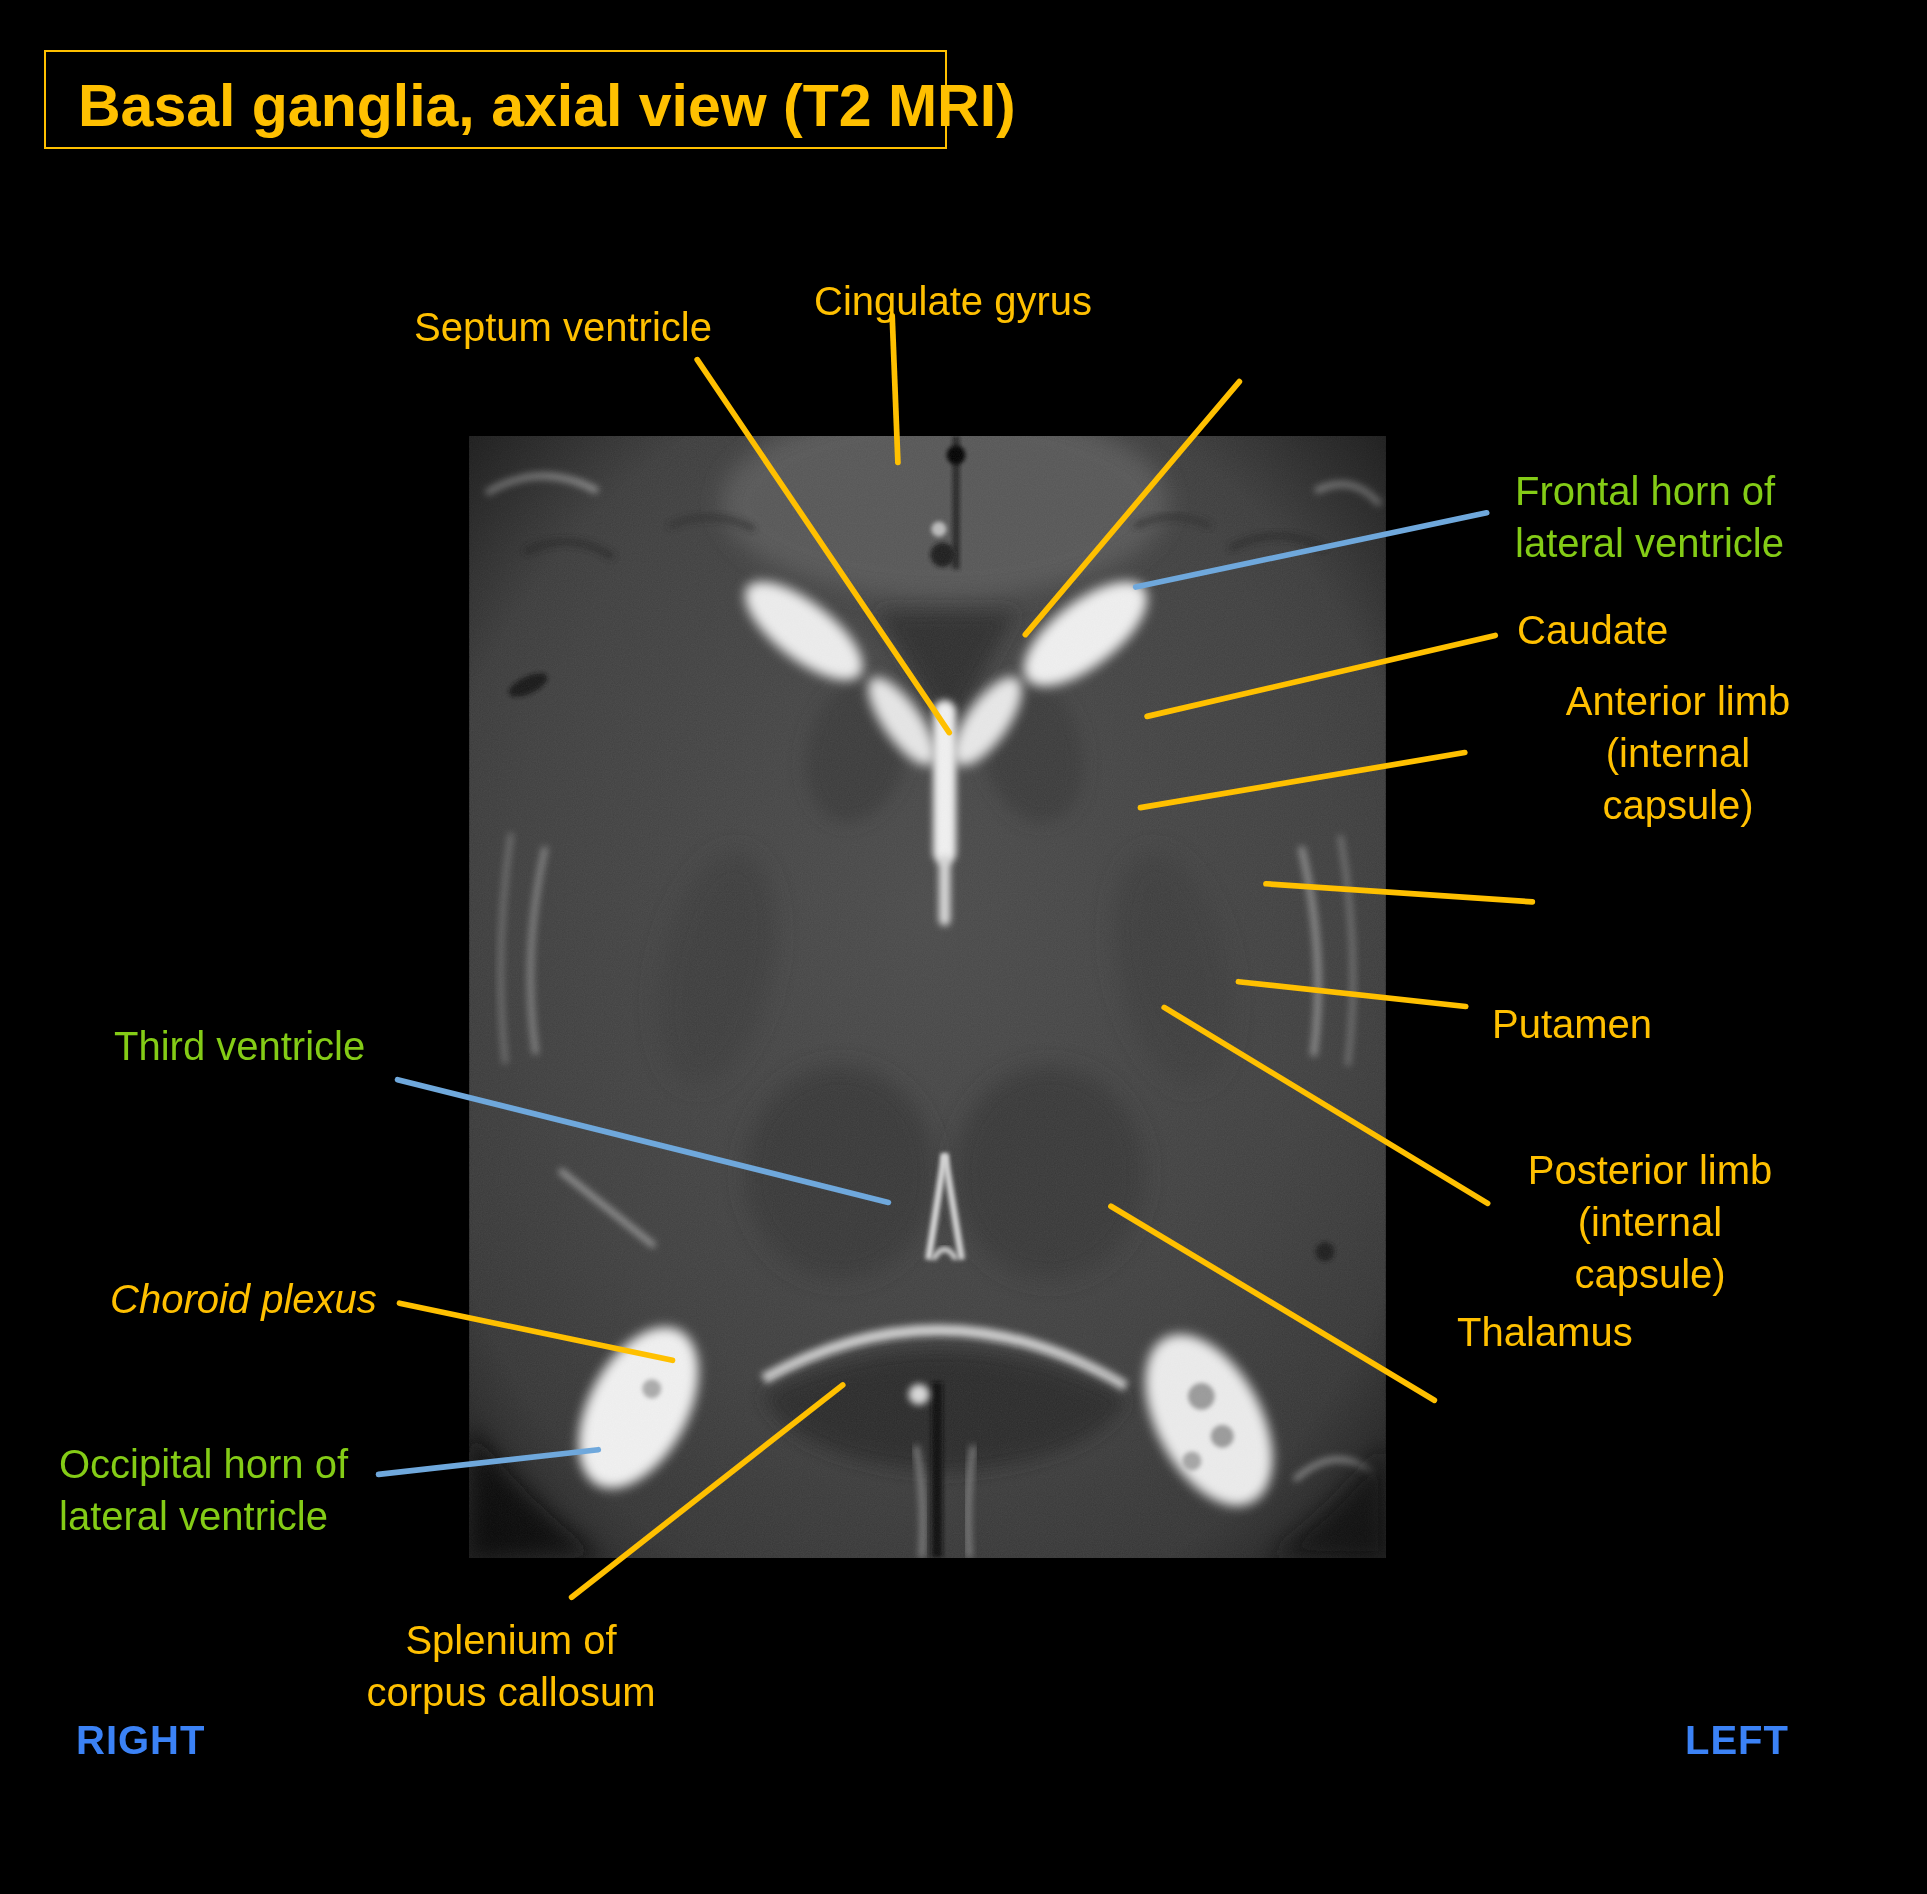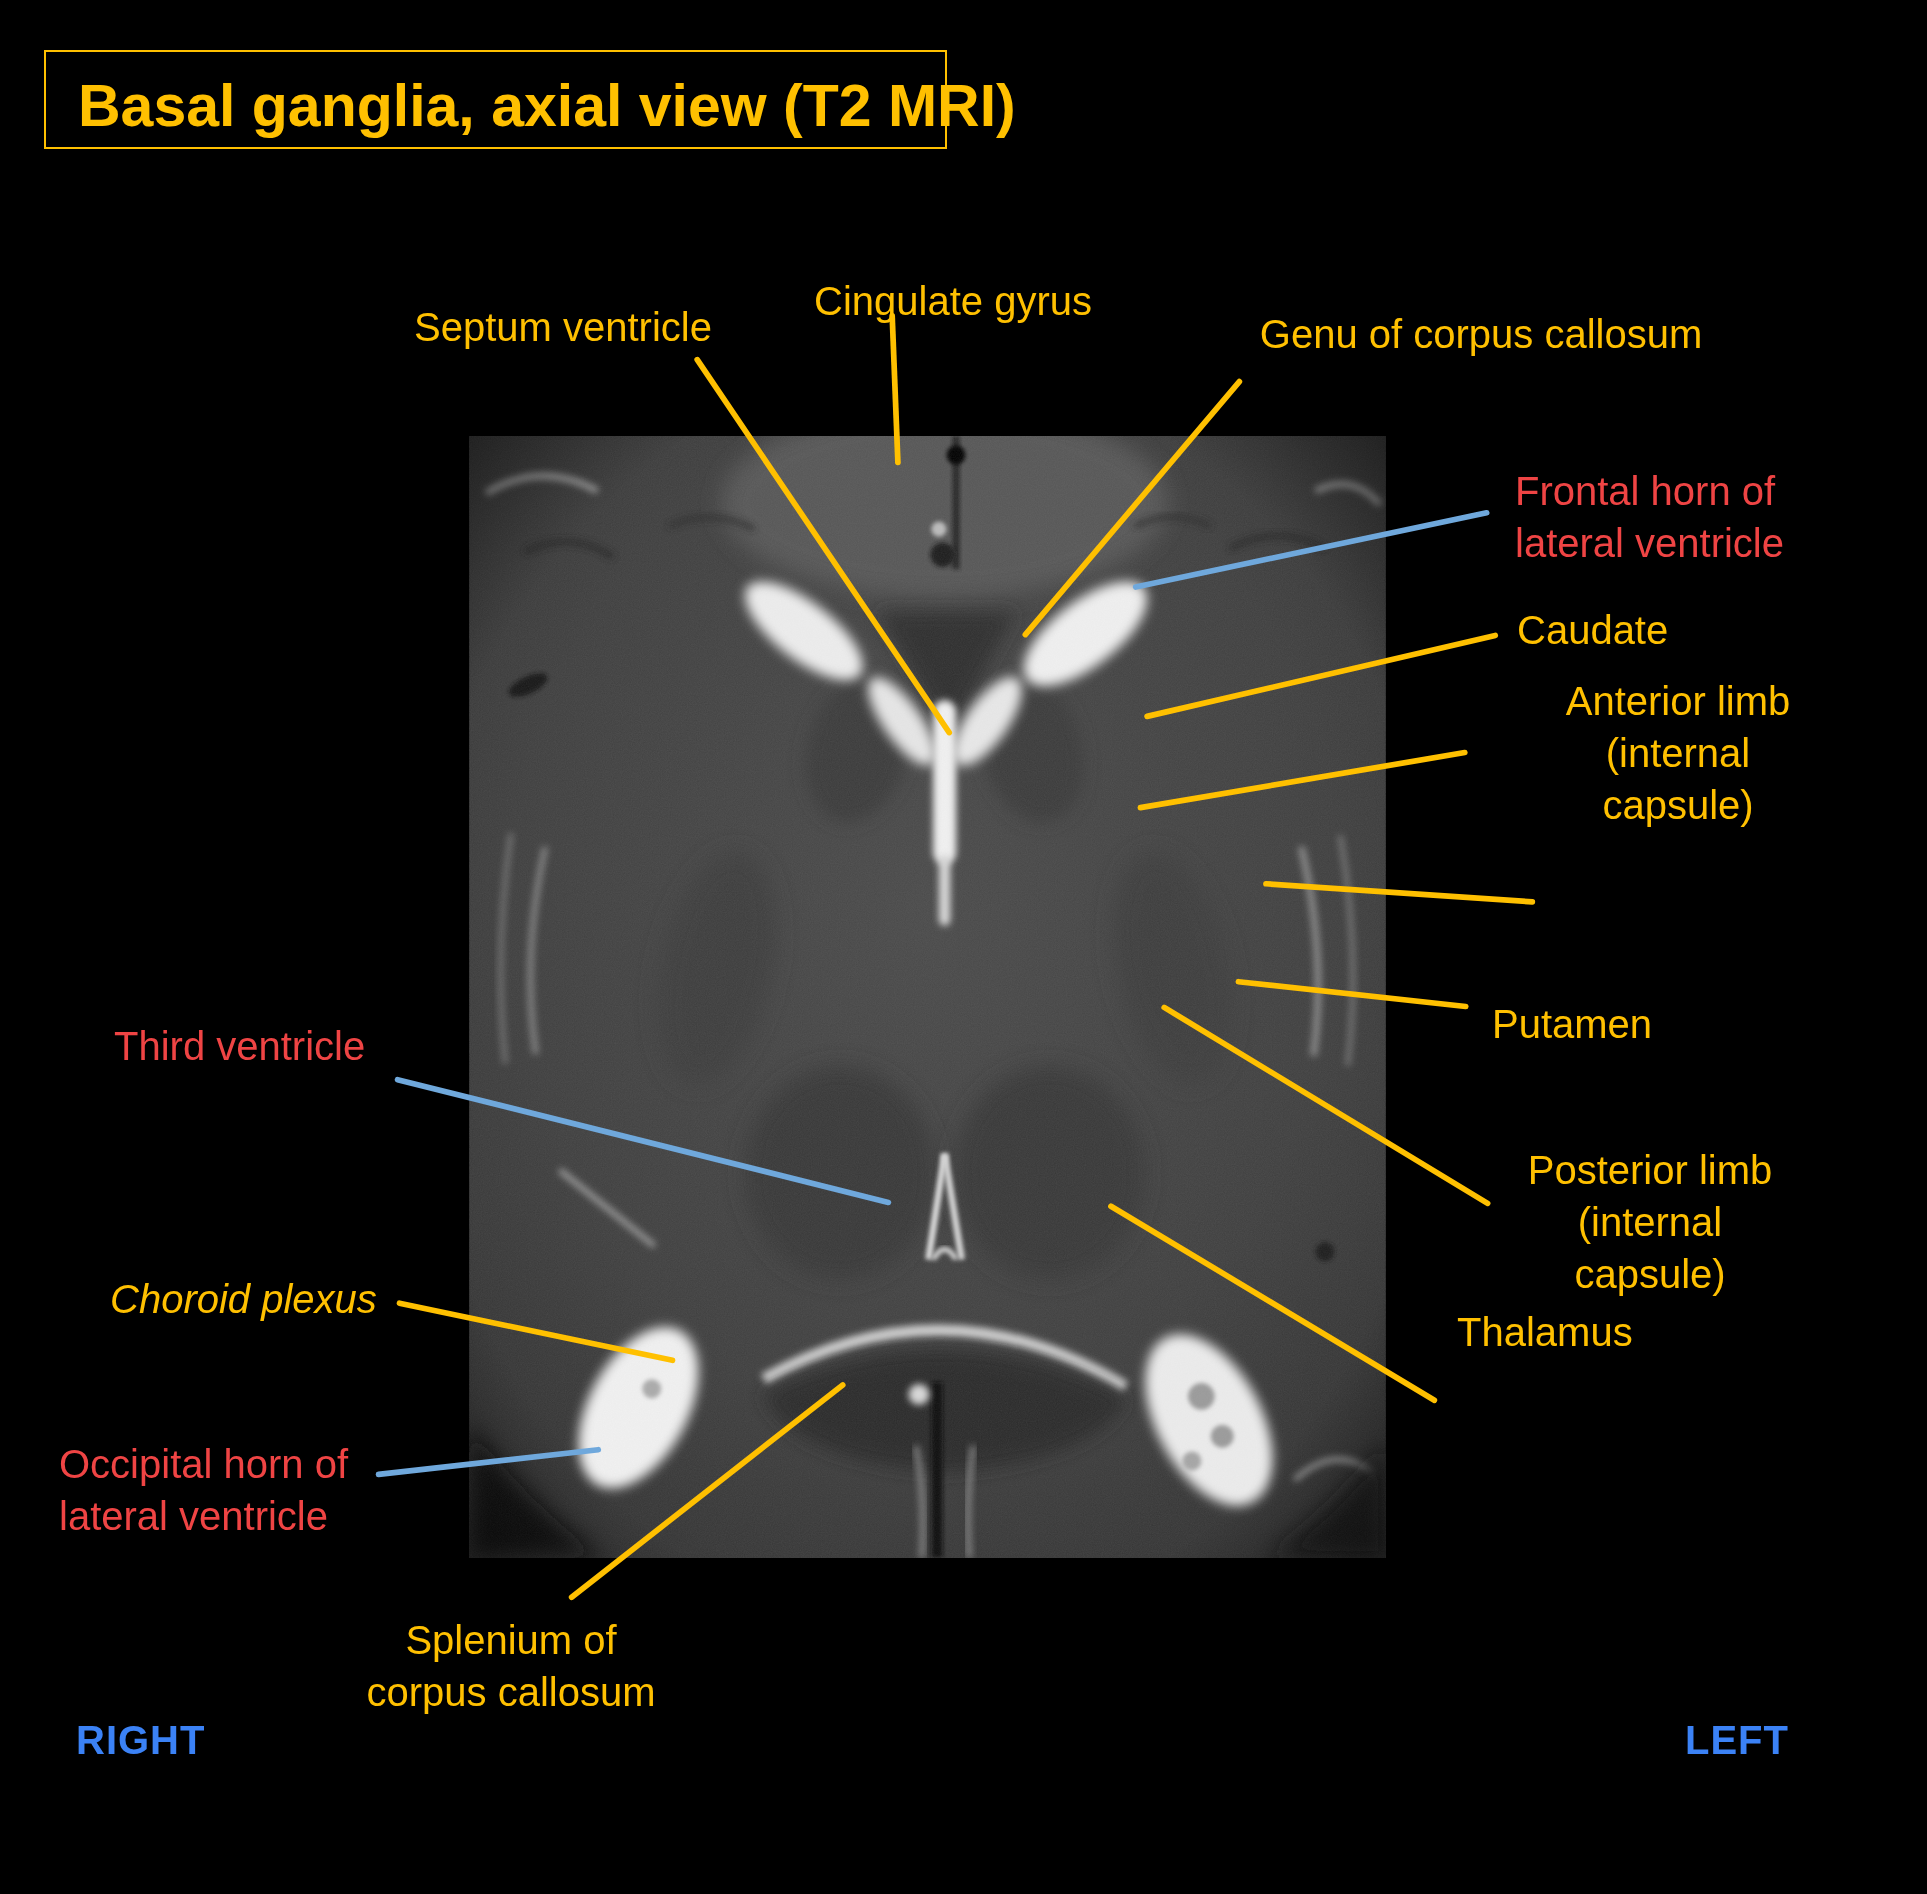"Genu of corpus callosum" div.lbl { html: <div>Genu of corpus callosum</div> -> none }
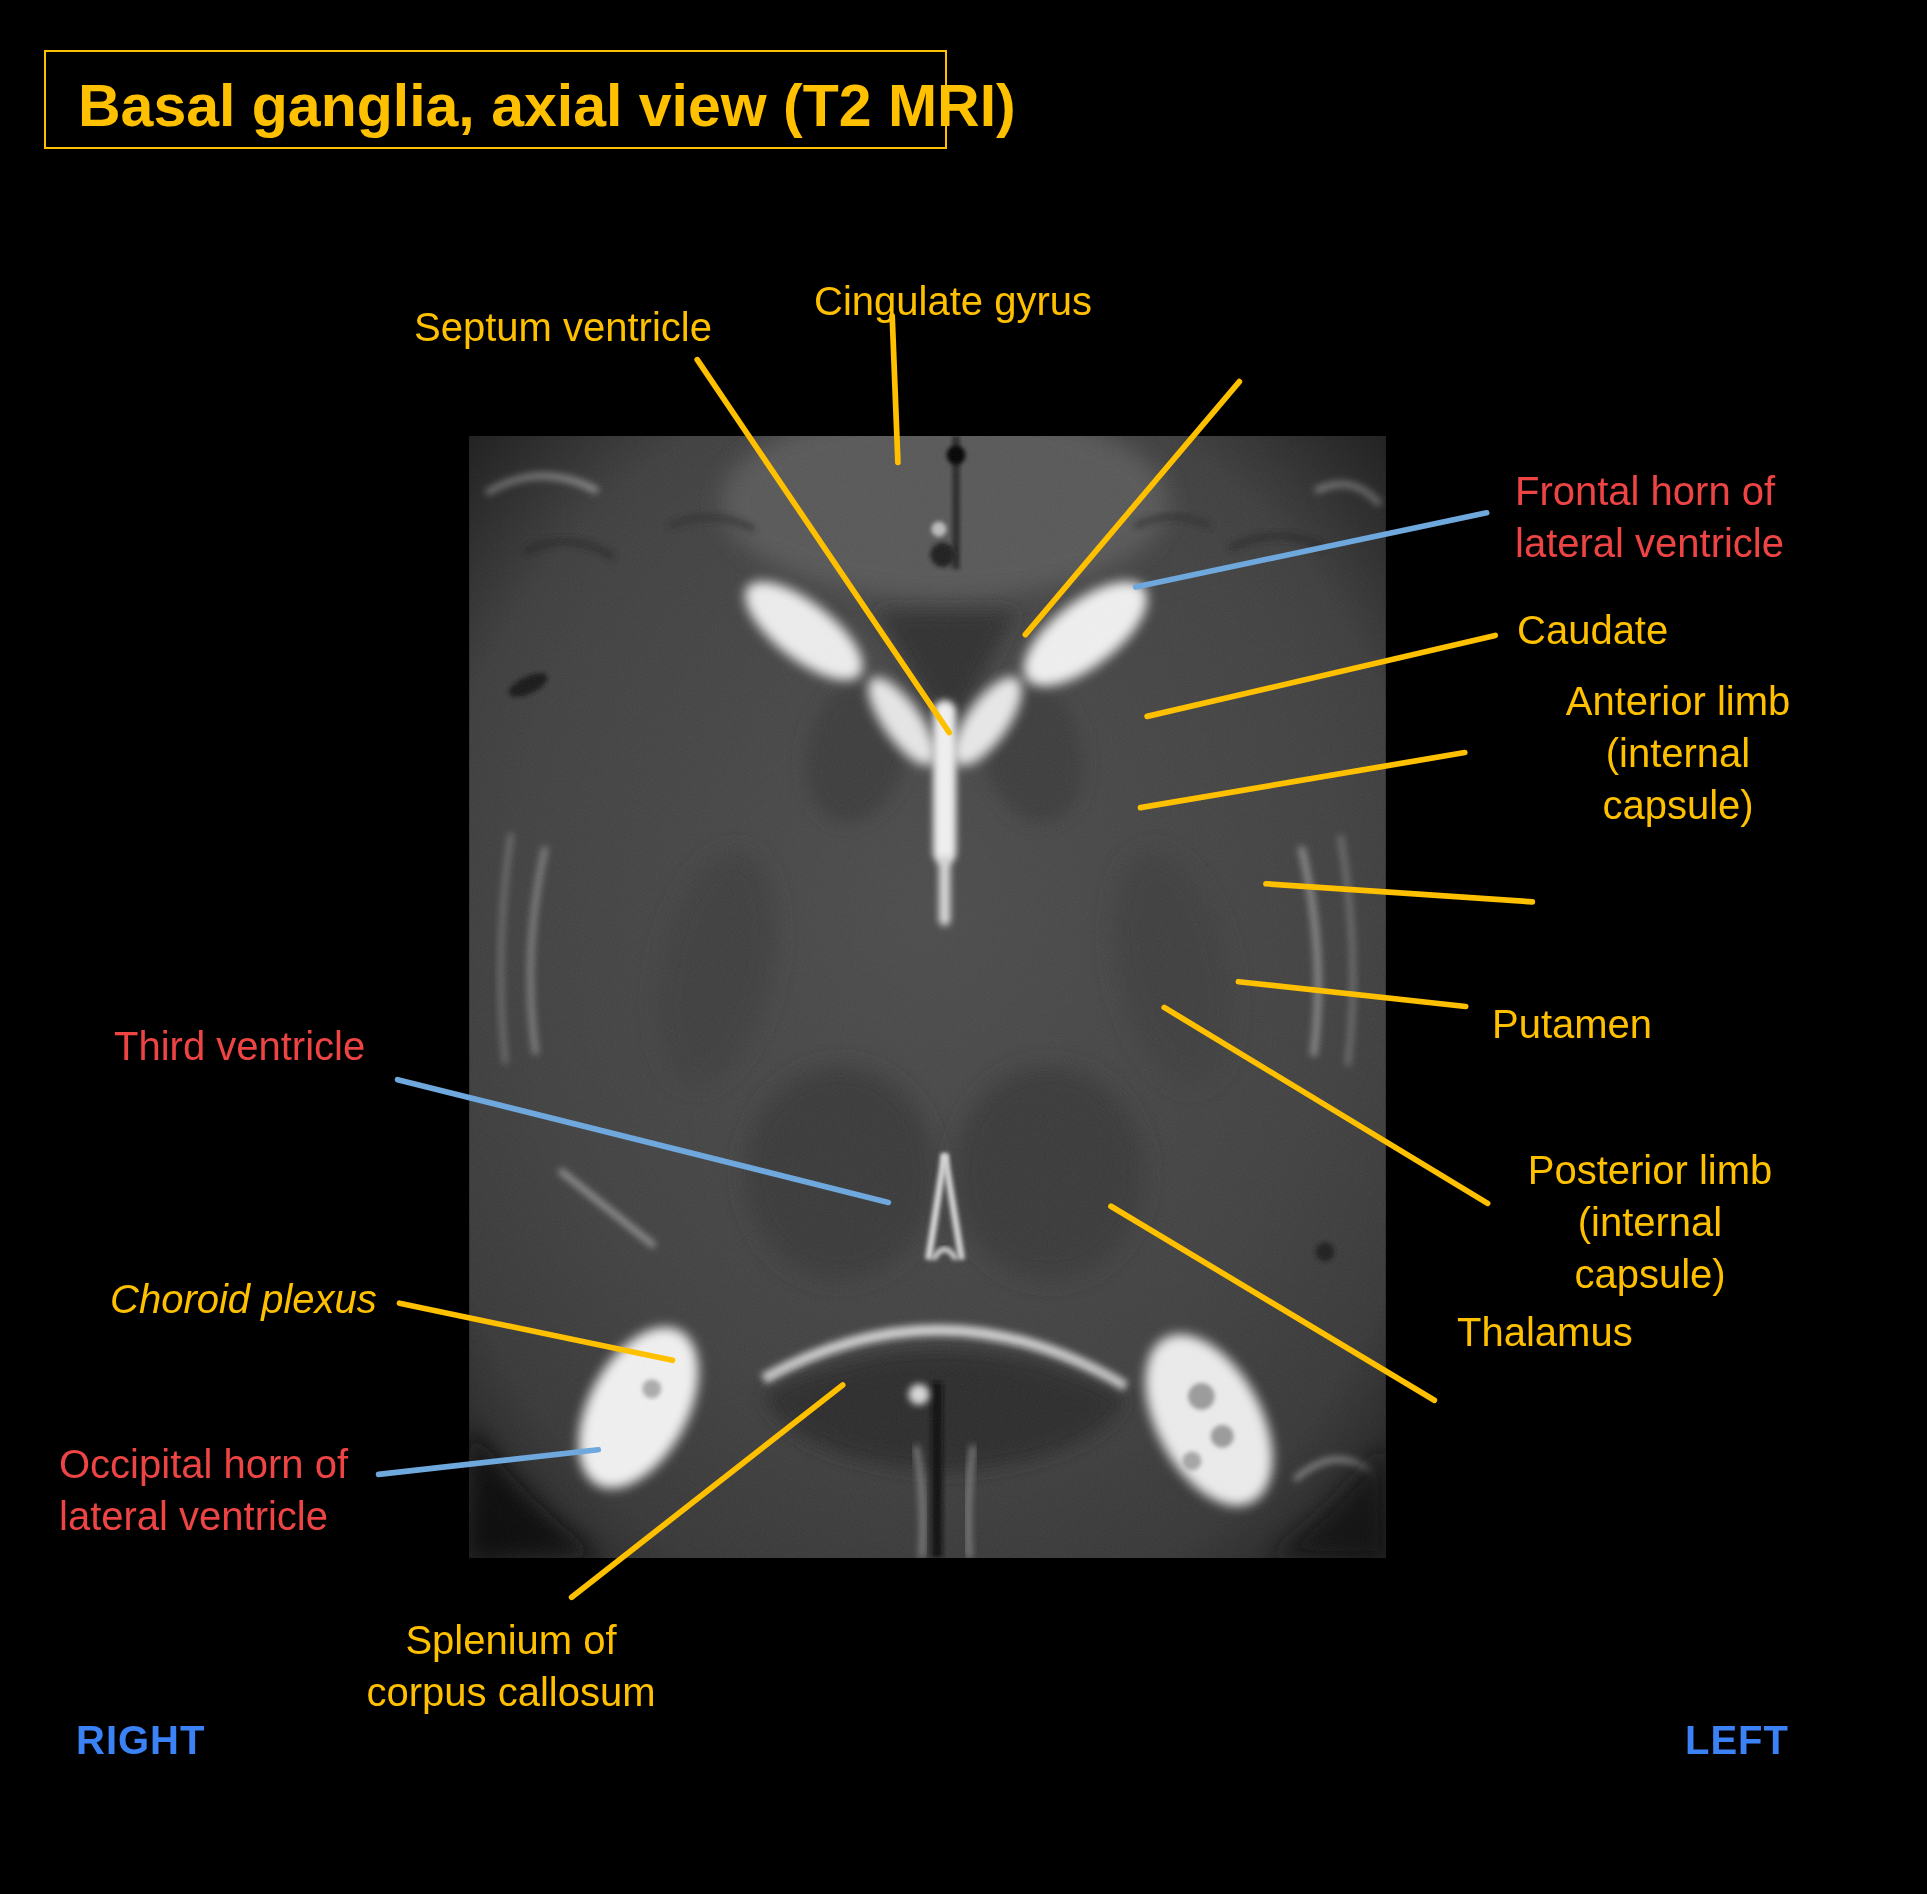"Frontal horn of" .lbl.blue { color: #ef4444 -> #84cc16 }
